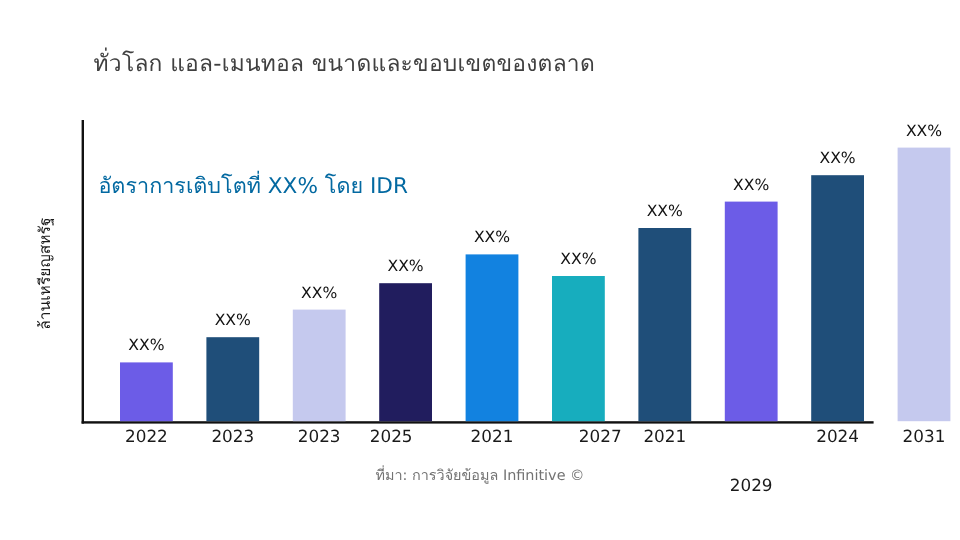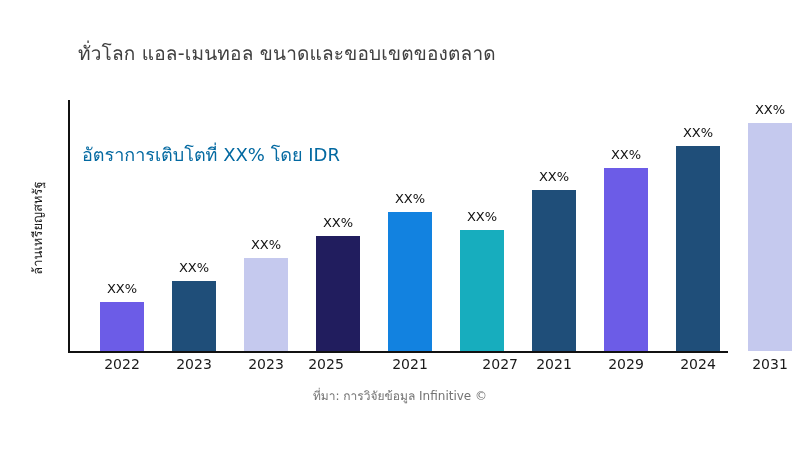"2029" div.x-tick { margin-top: none -> 41px }
